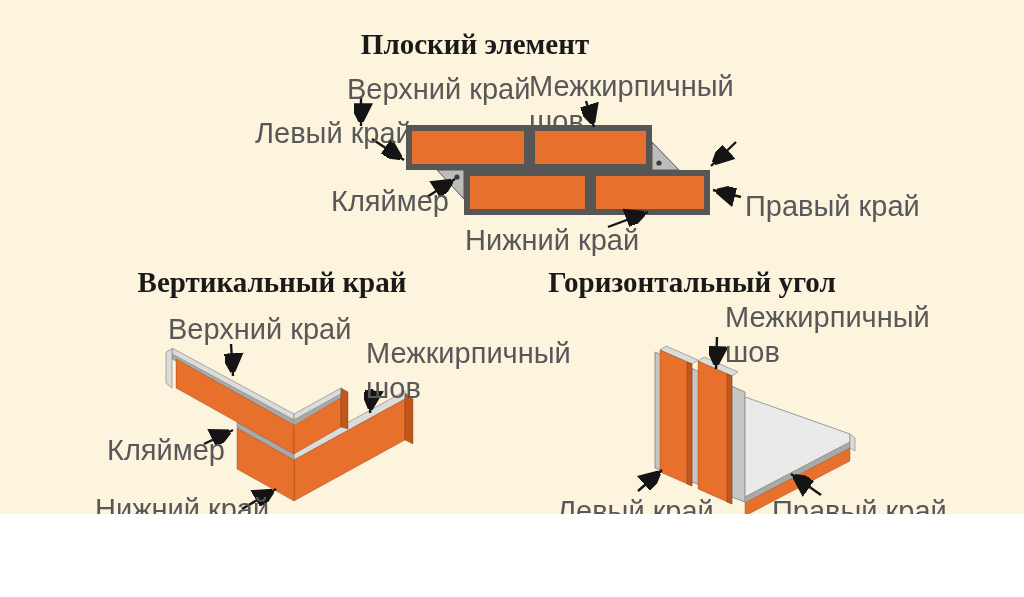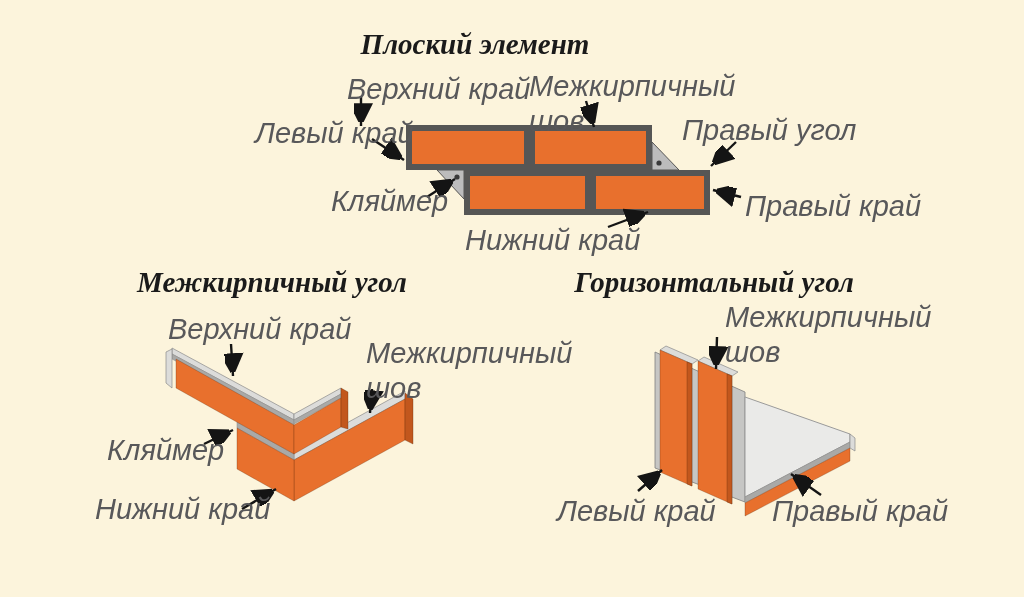"Плоский элемент" #canvas { font-style: italic -> none; height: 597px -> 514px }
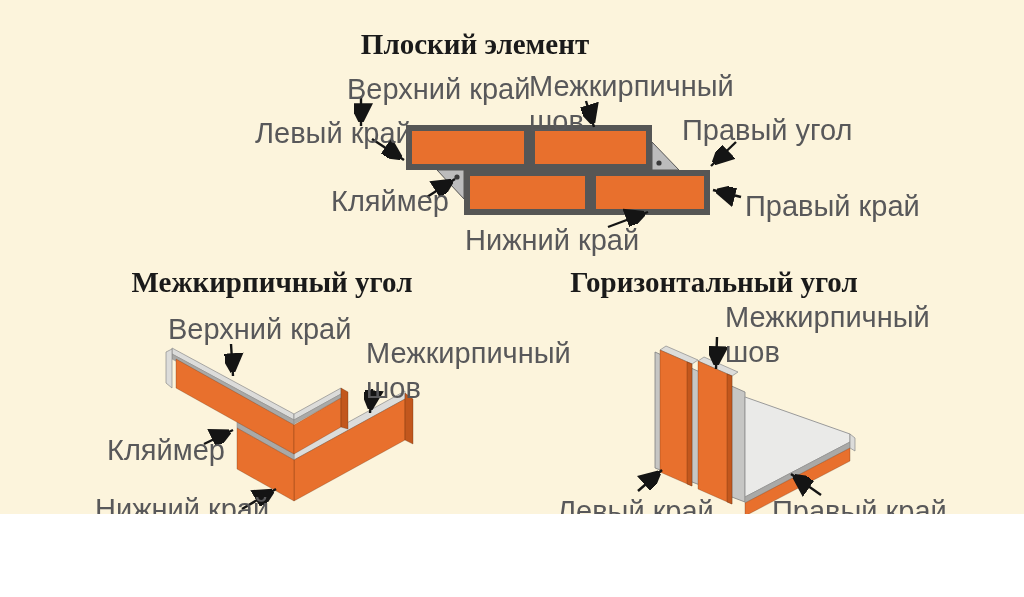"Правый угол" div.lbl { html: <div>Правый угол</div> -> none }
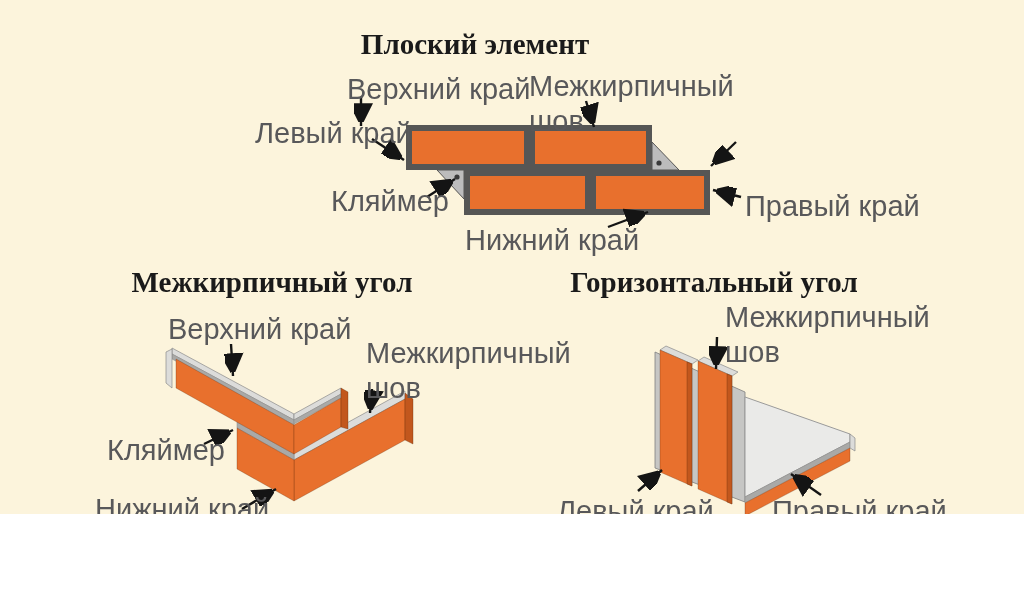"Межкирпичный угол" div.title { text: Межкирпичный угол -> Вертикальный край }
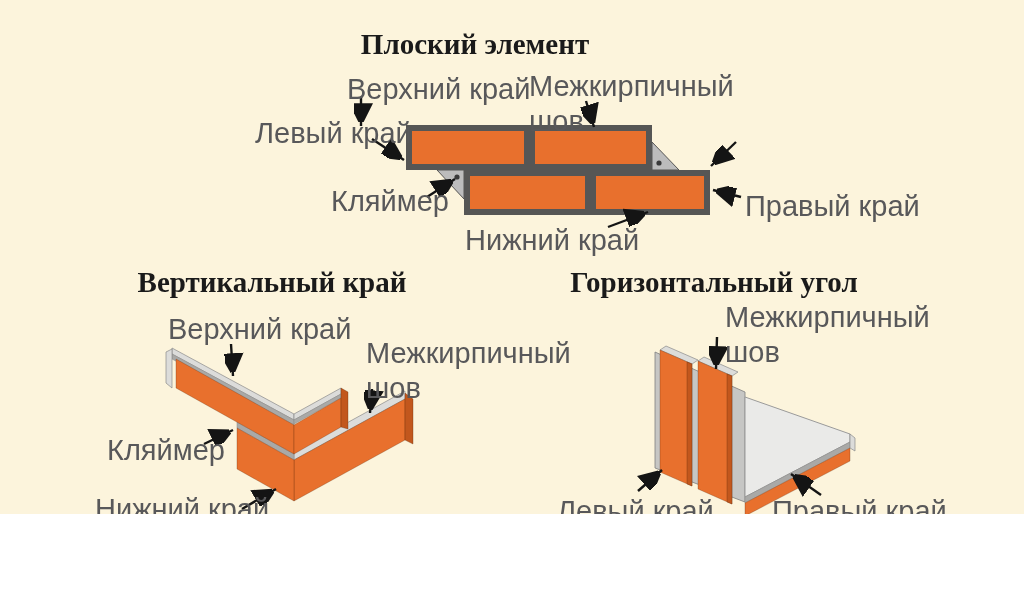"Горизонтальный угол" div.title { left: 539px -> 517px }
